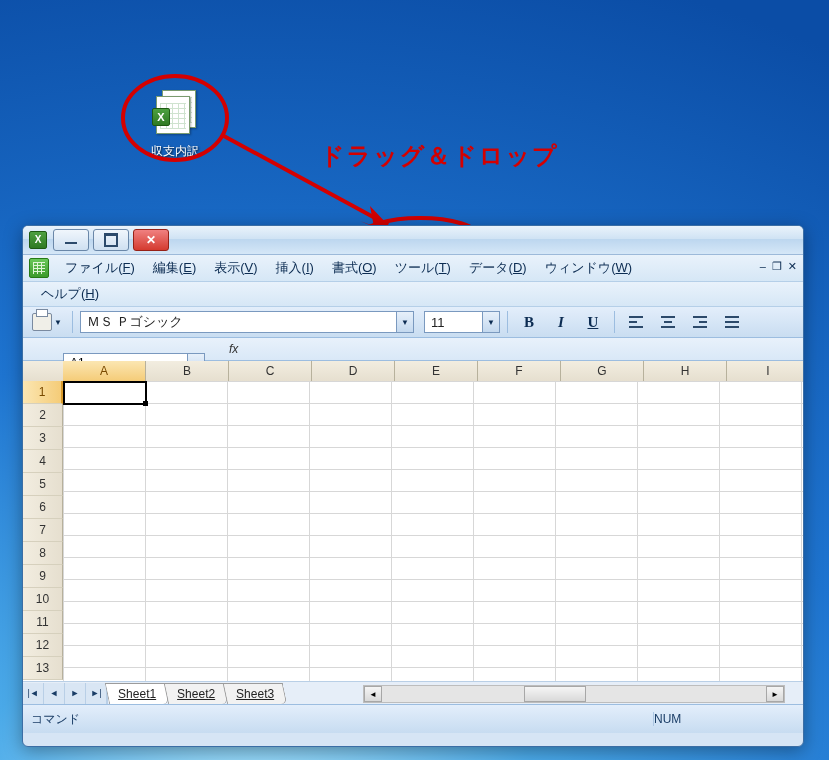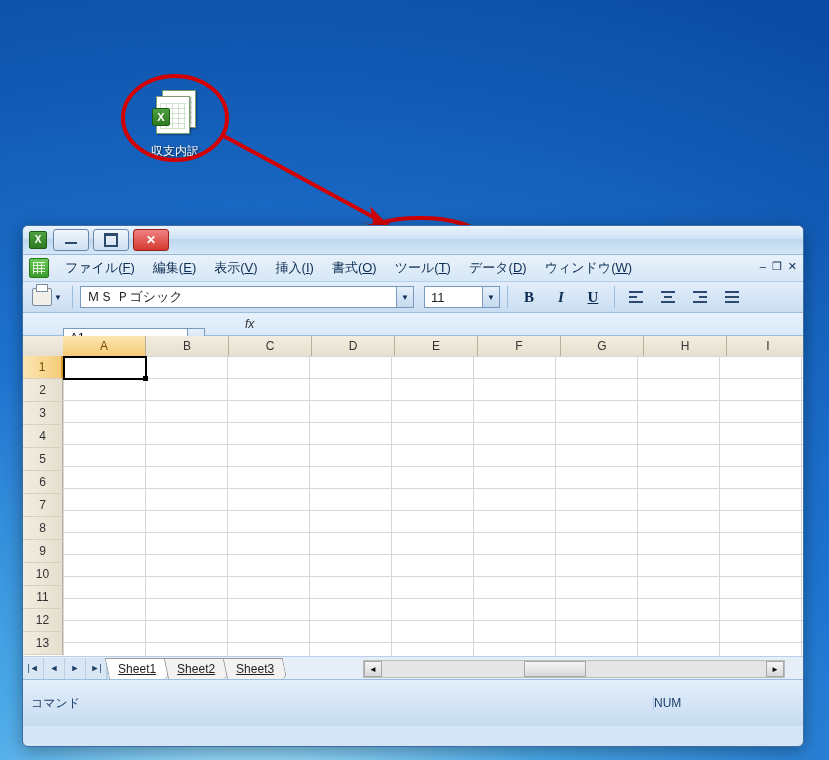"ドラッグ＆ドロップ" div.anno-text { html: none -> <div>ドラッグ＆ドロップ</div> }
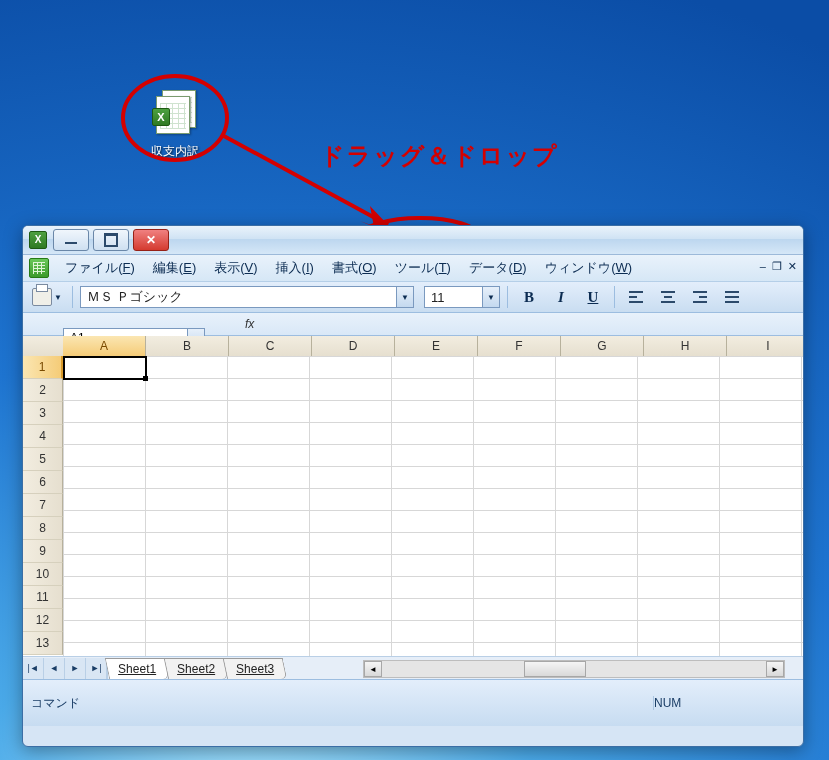"ヘルプ(H)" div.helprow { html: none -> <div> <div><span>ヘルプ</span>(<span>H</span>)</div> </div> }
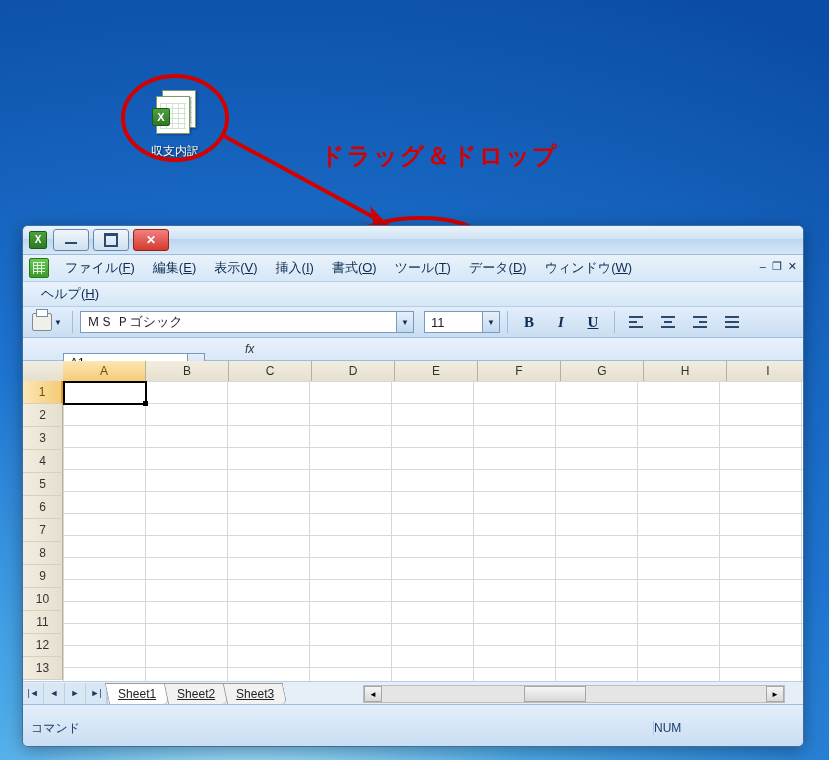"fx" .fx-label { margin-left: 40px -> 24px }
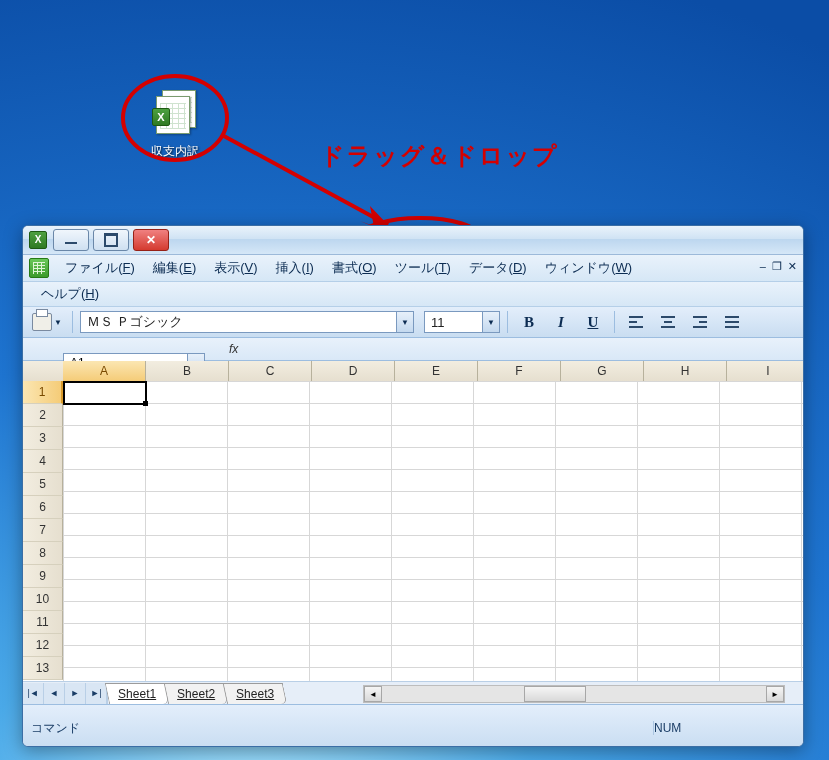"コマンド" .statusbar { padding: 12px 8px -> 3px 8px }
